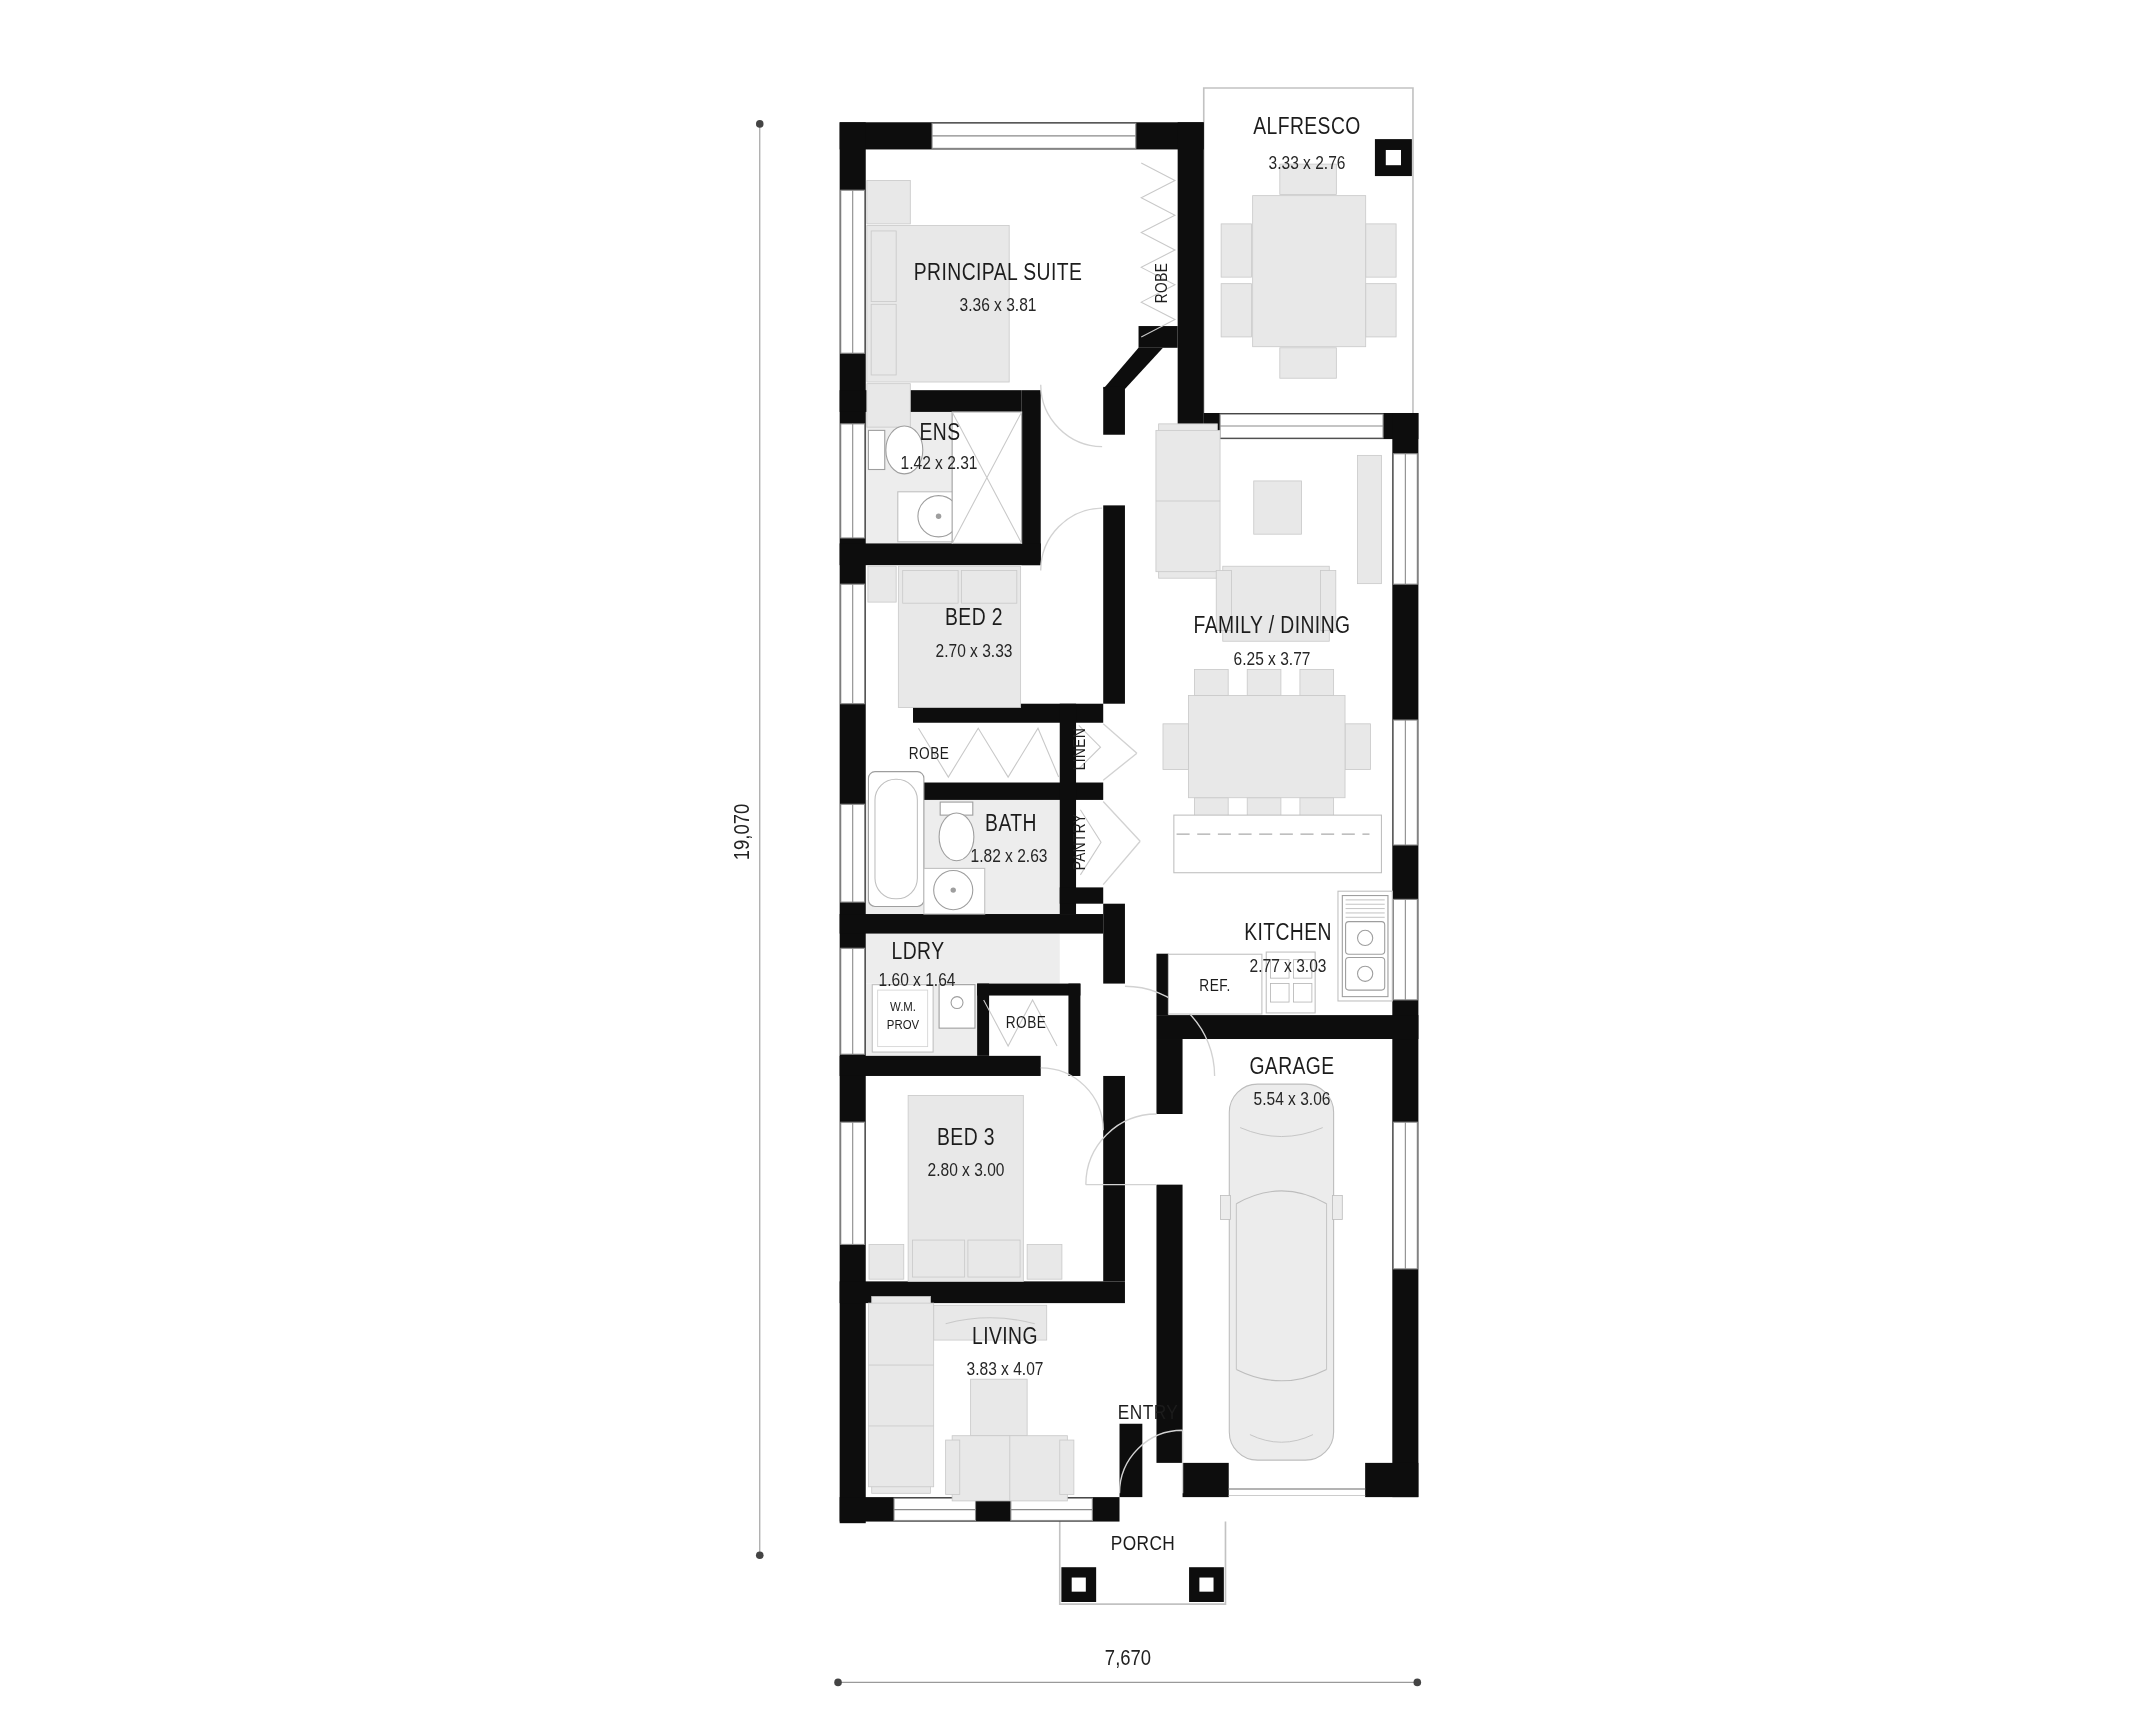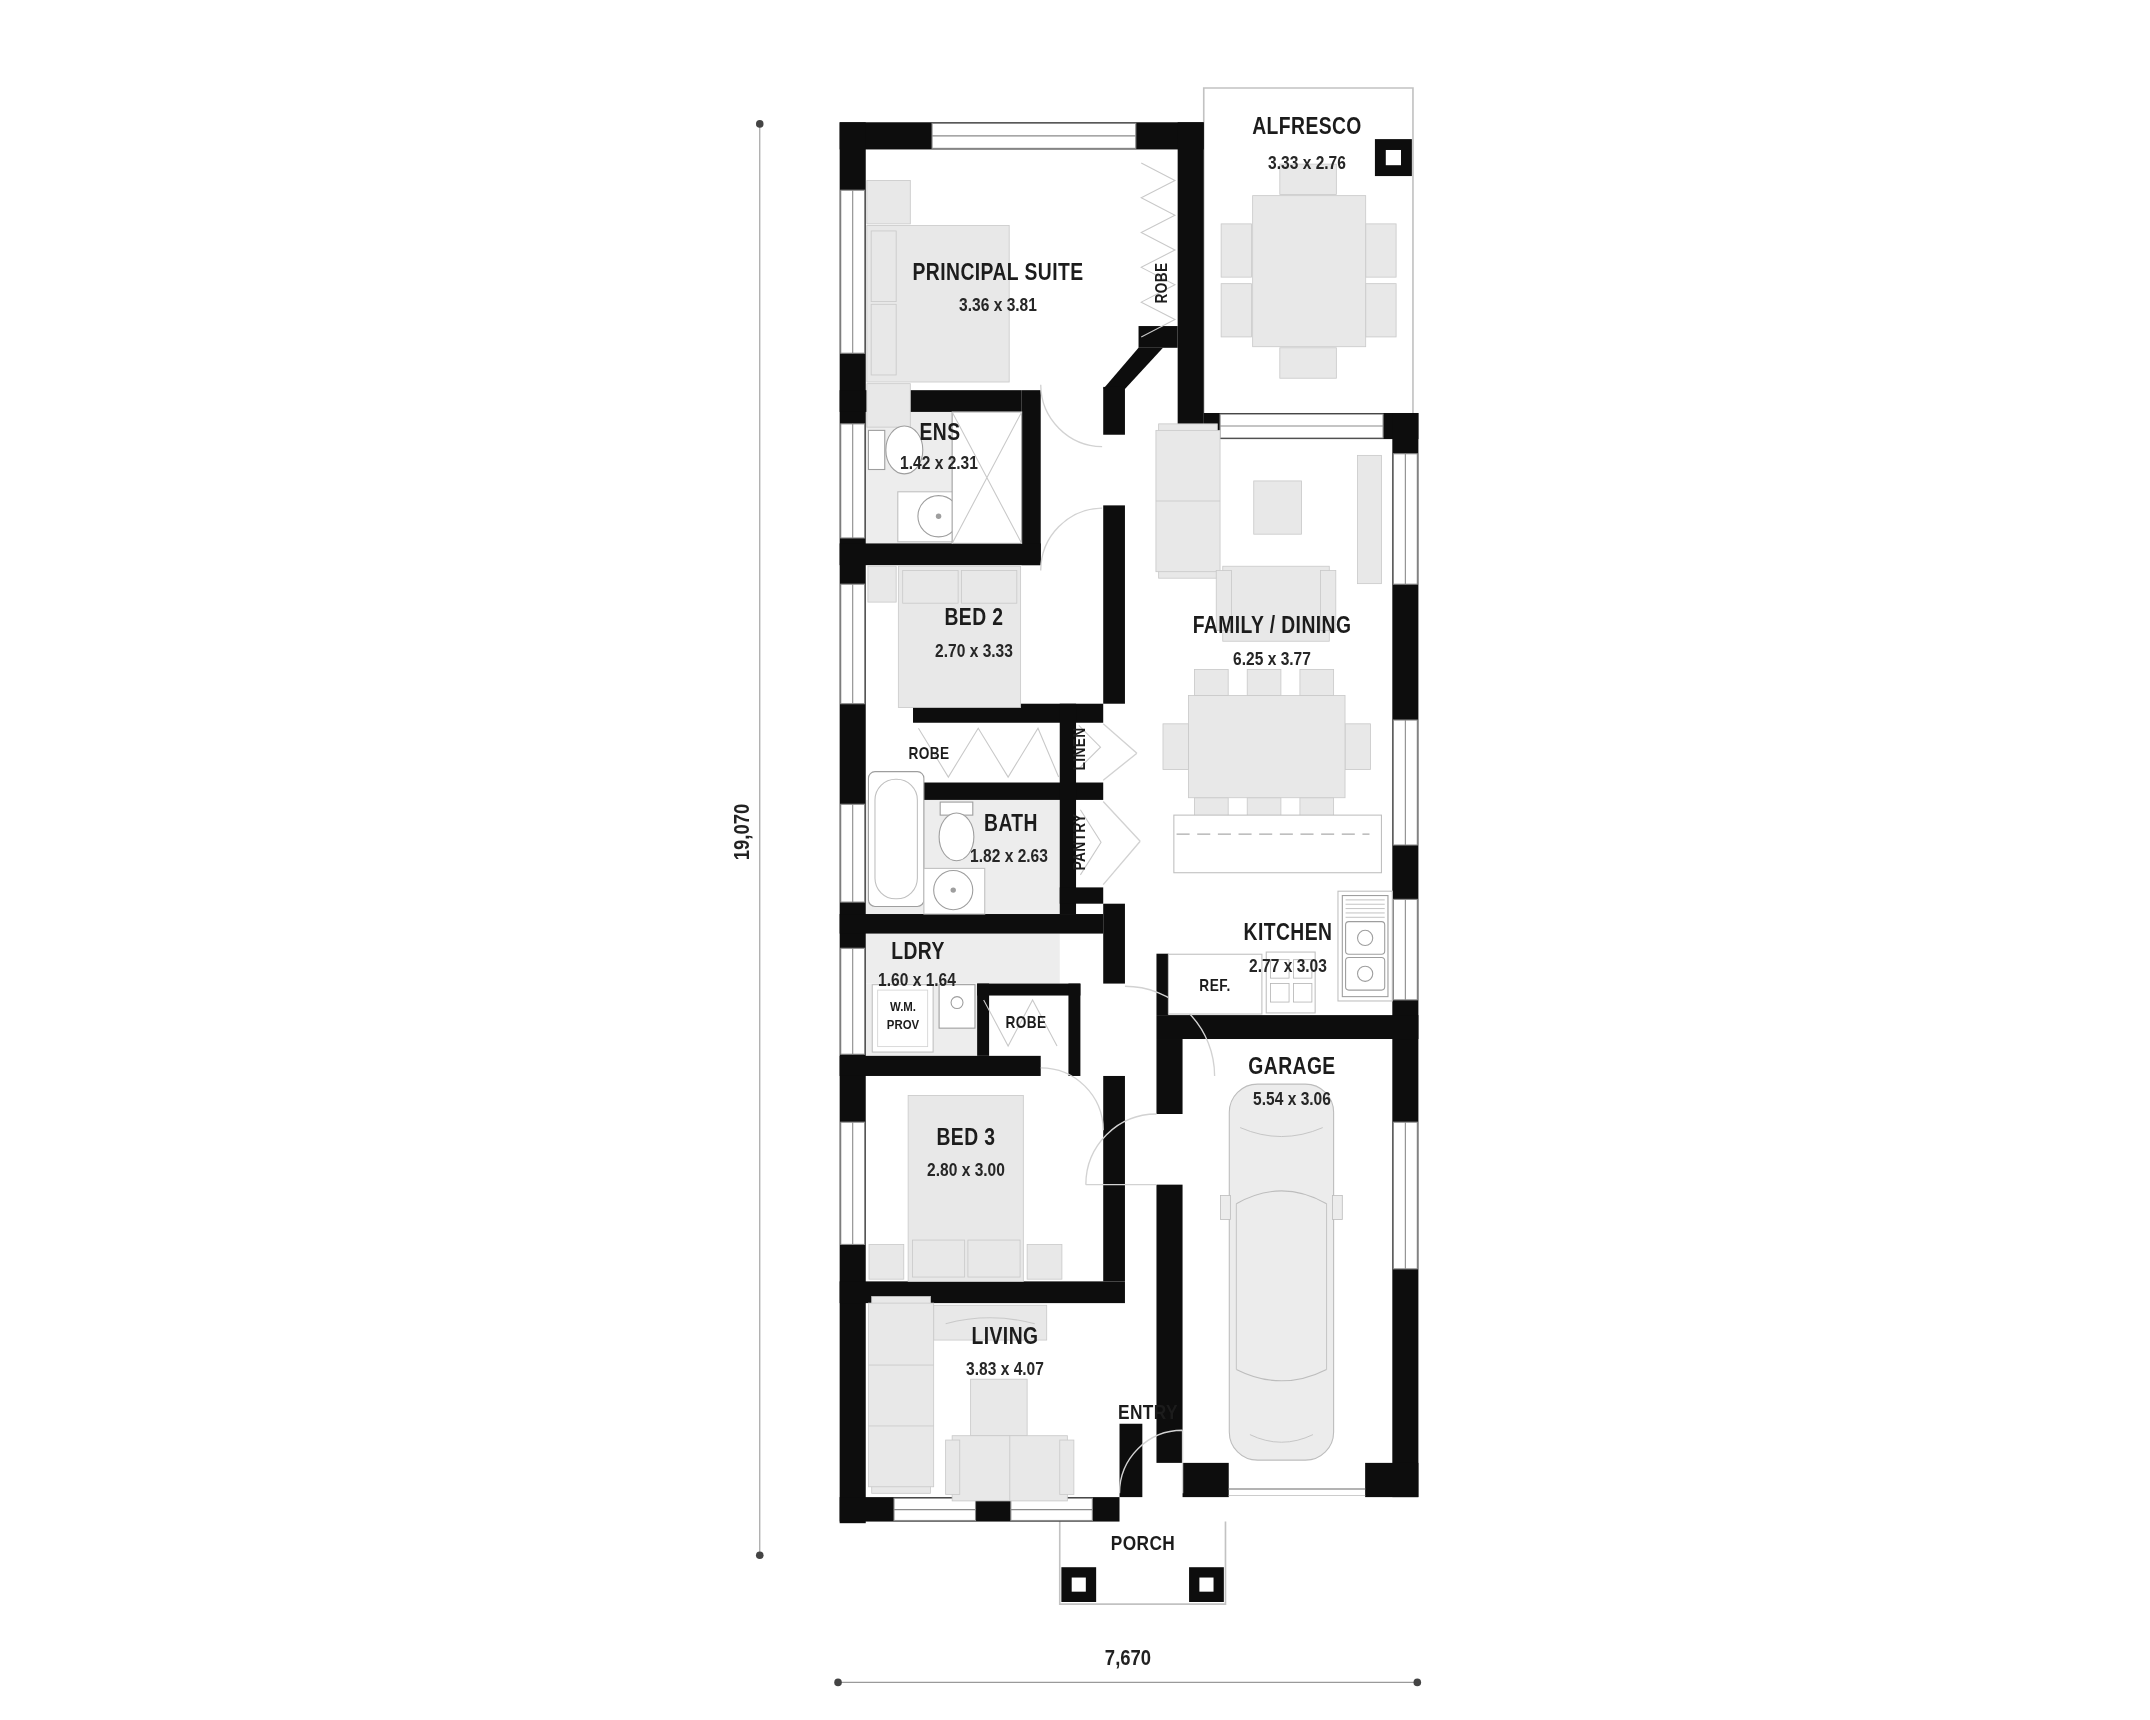"ALFRESCO" .stage { font-weight: bold -> none }
